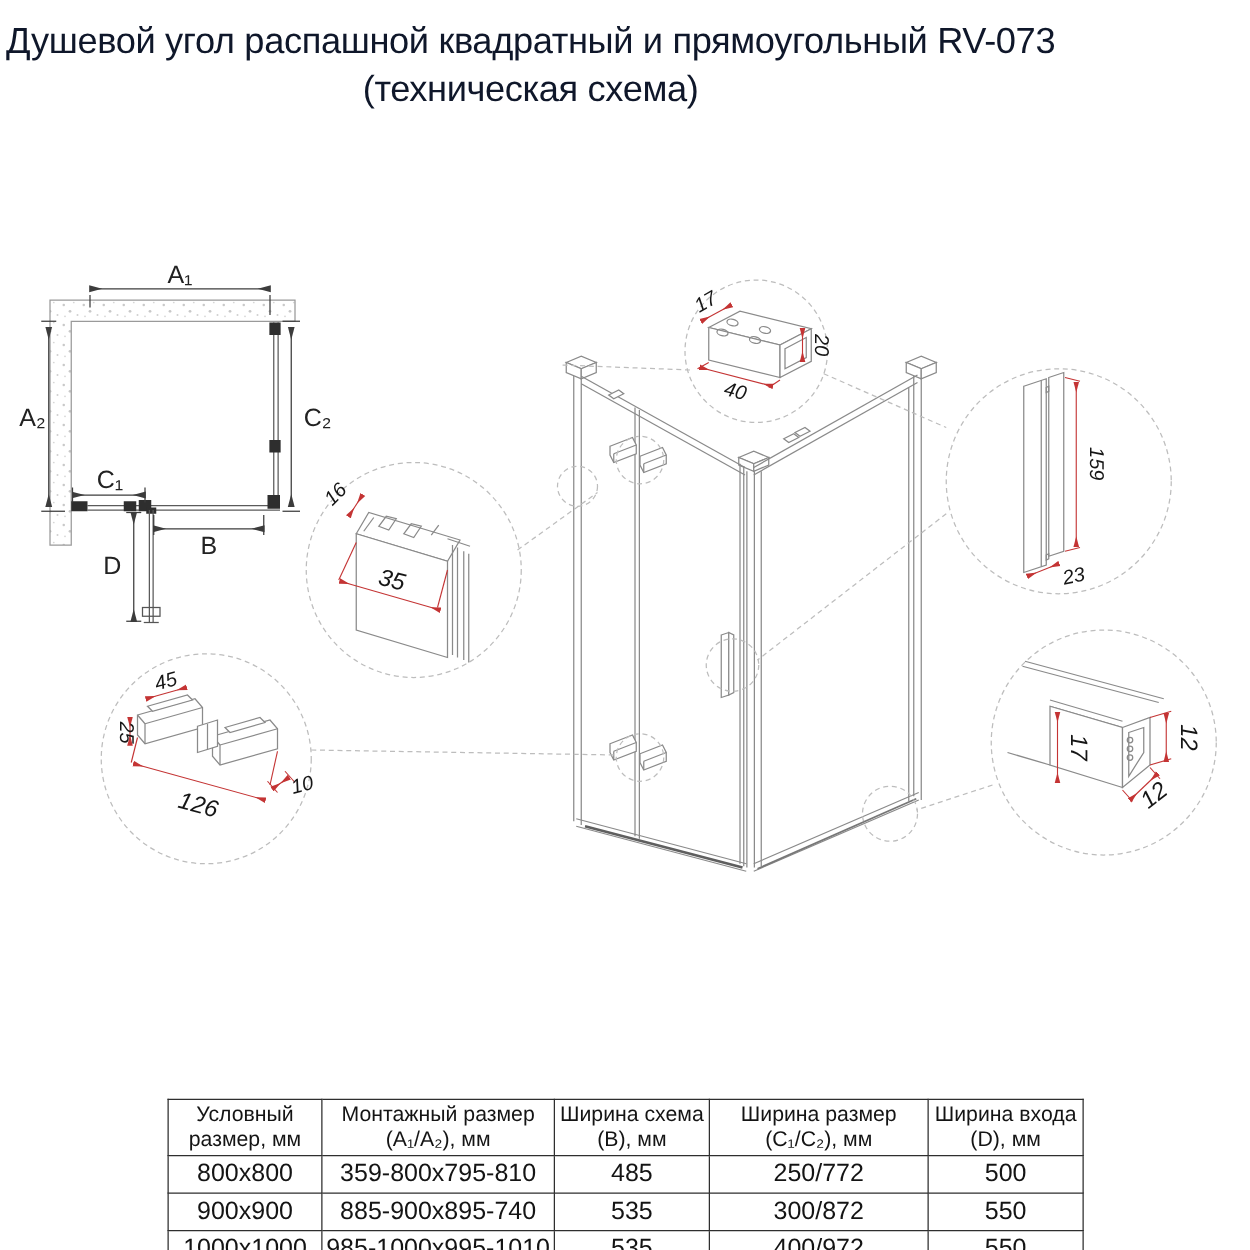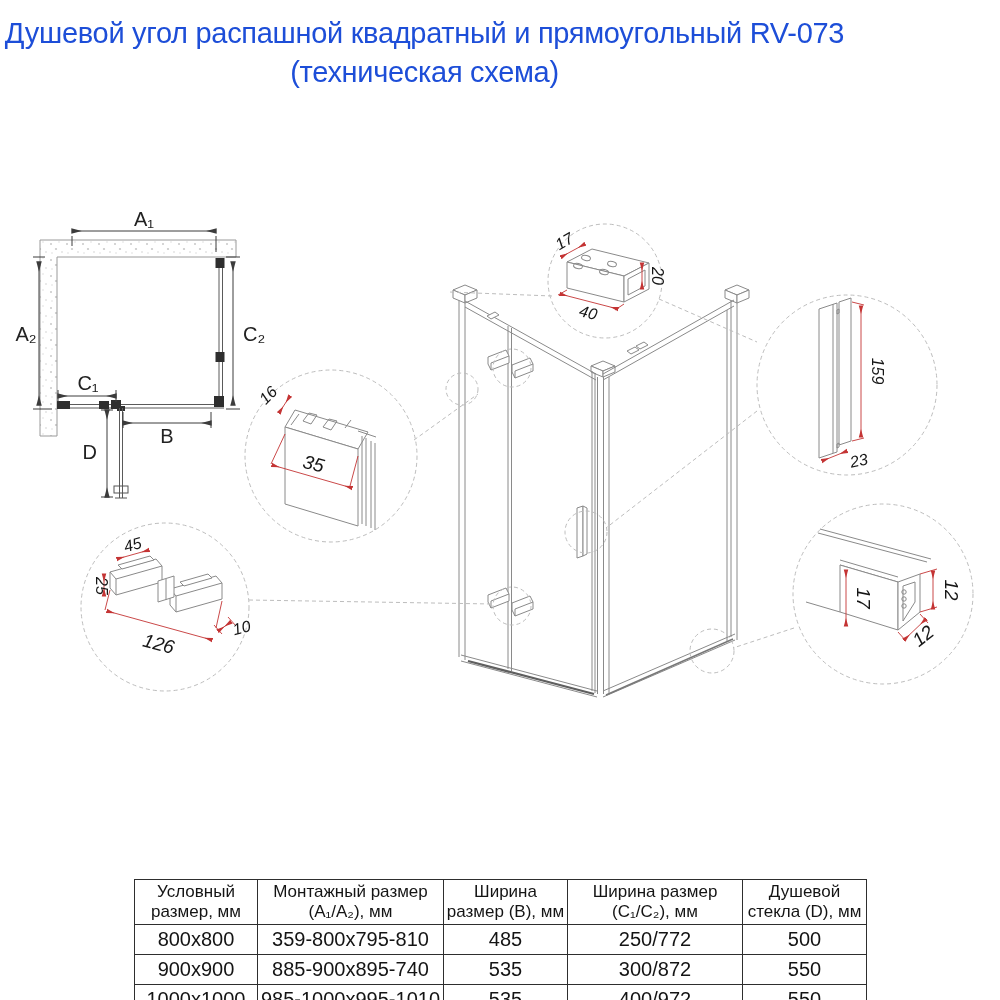"Душевой угол распашной квадратный и" .title { color: #1d4ed8 -> #0f172a }
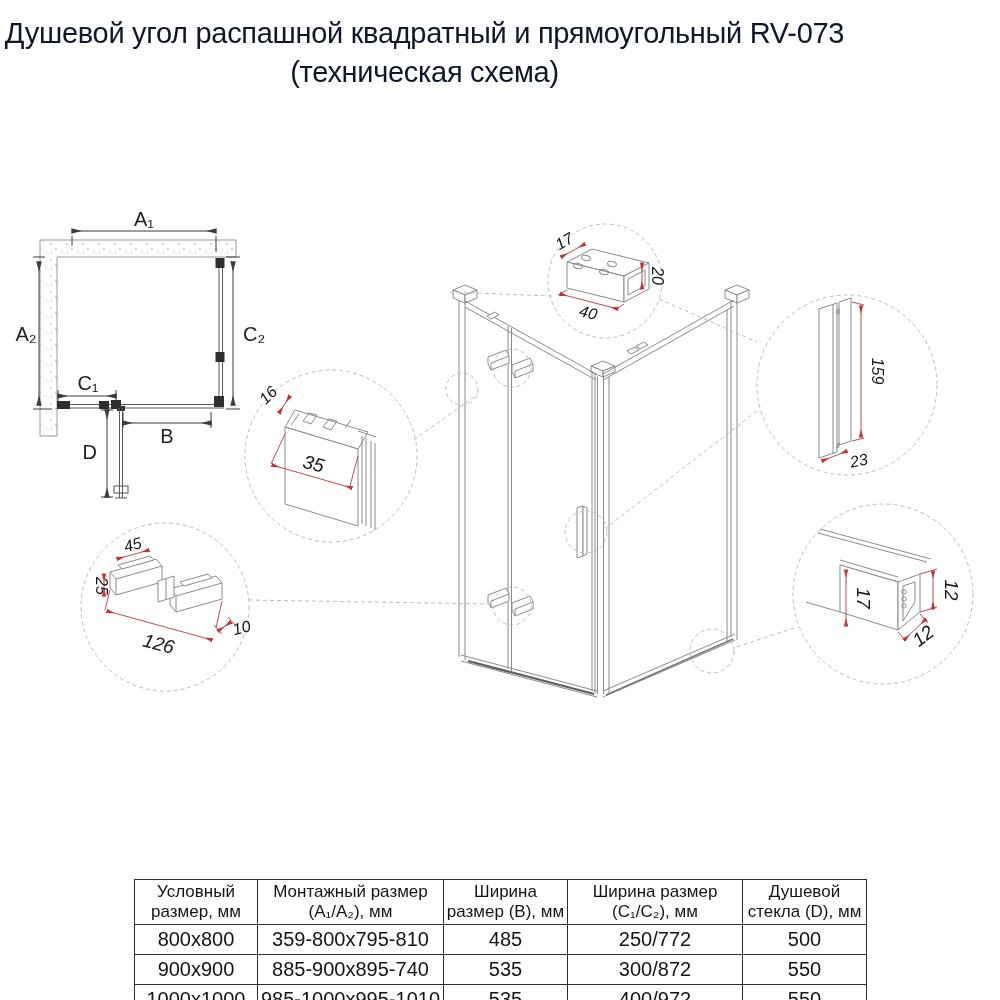"Ширина размер (B), мм" th { text: размер -> схема }
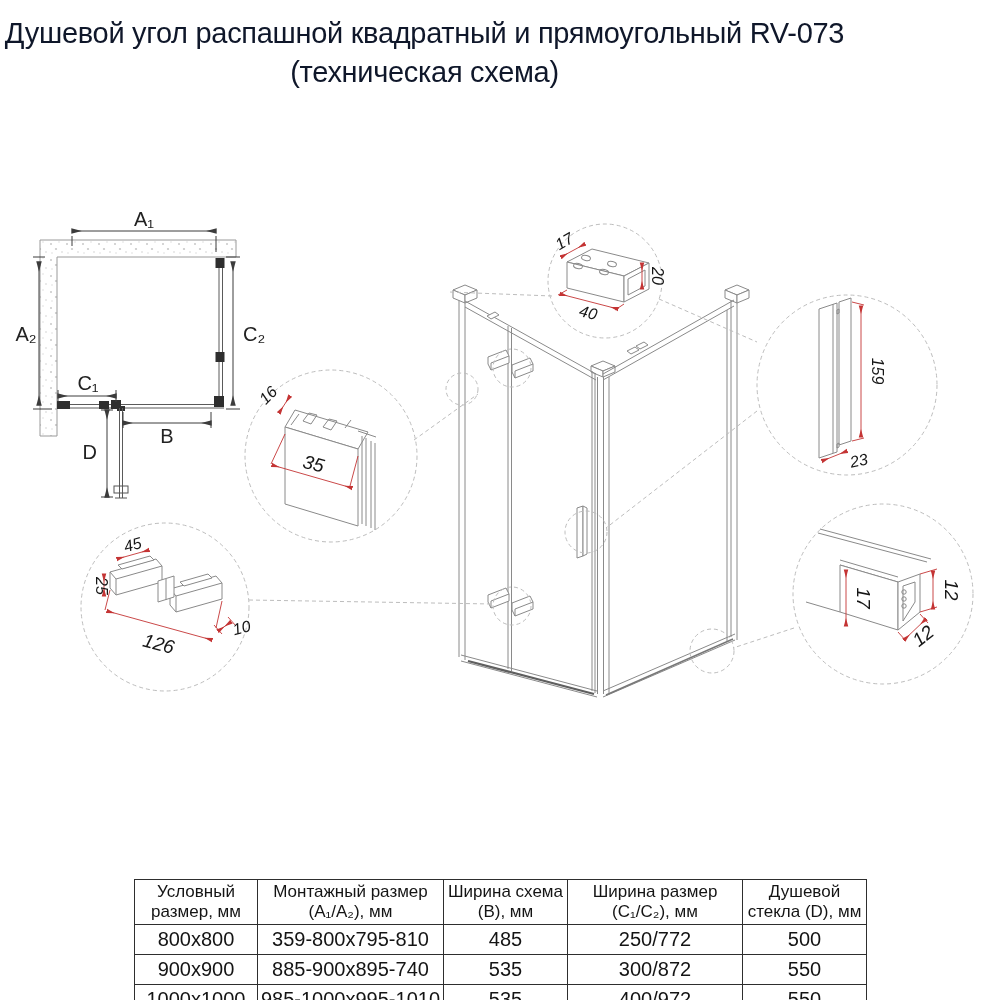"Душевой стекла (D), мм" th { text: Душевой стекла -> Ширина входа }
